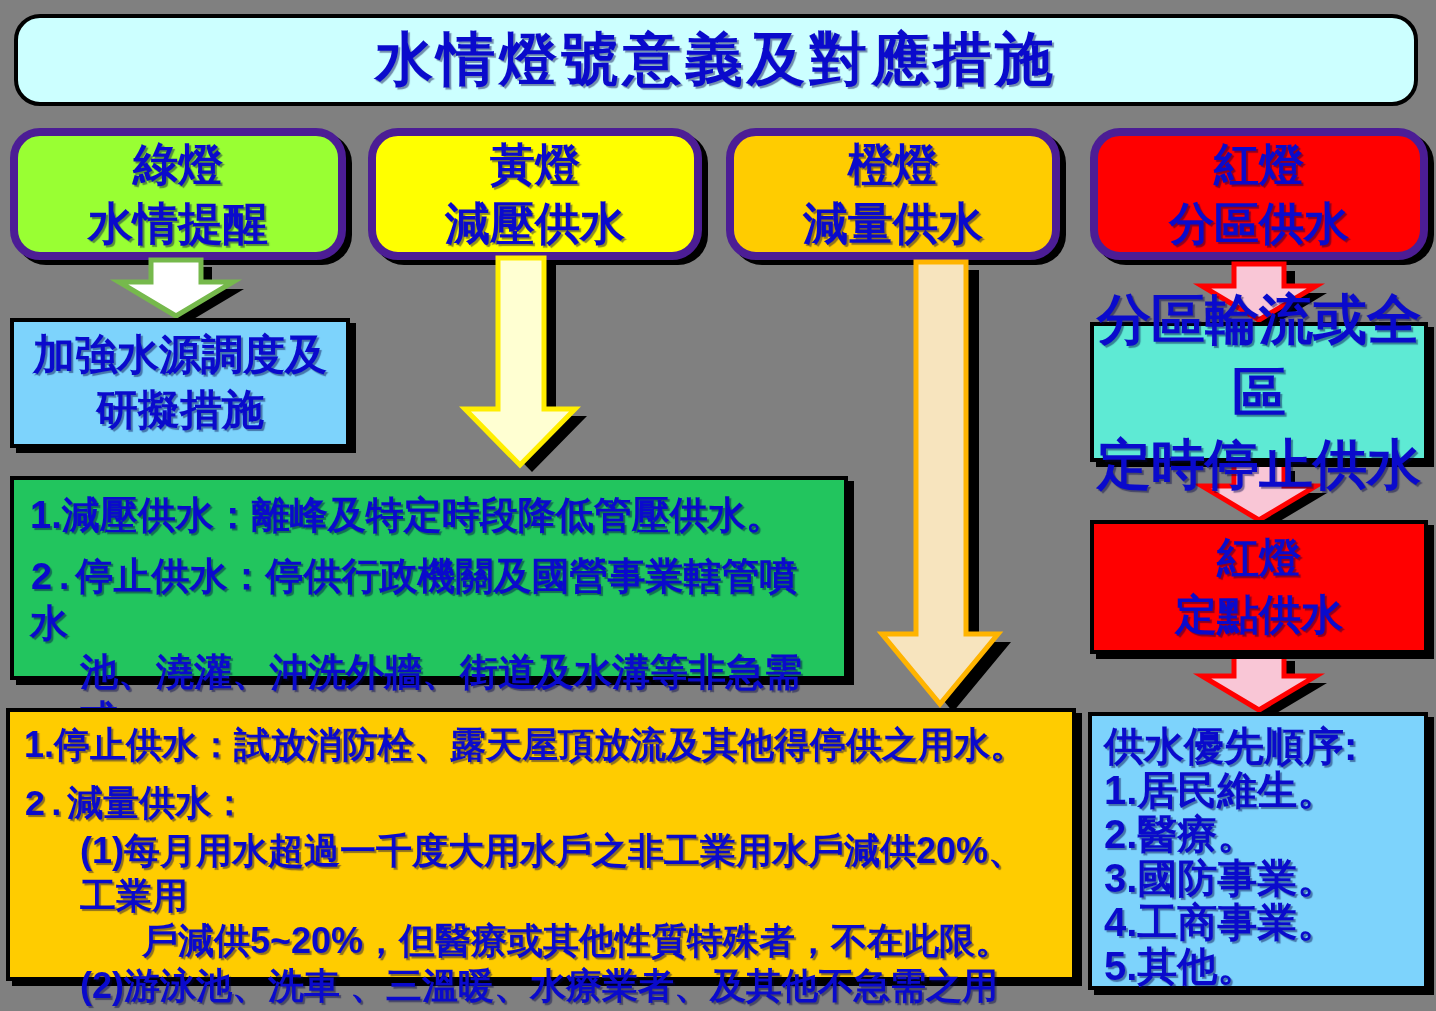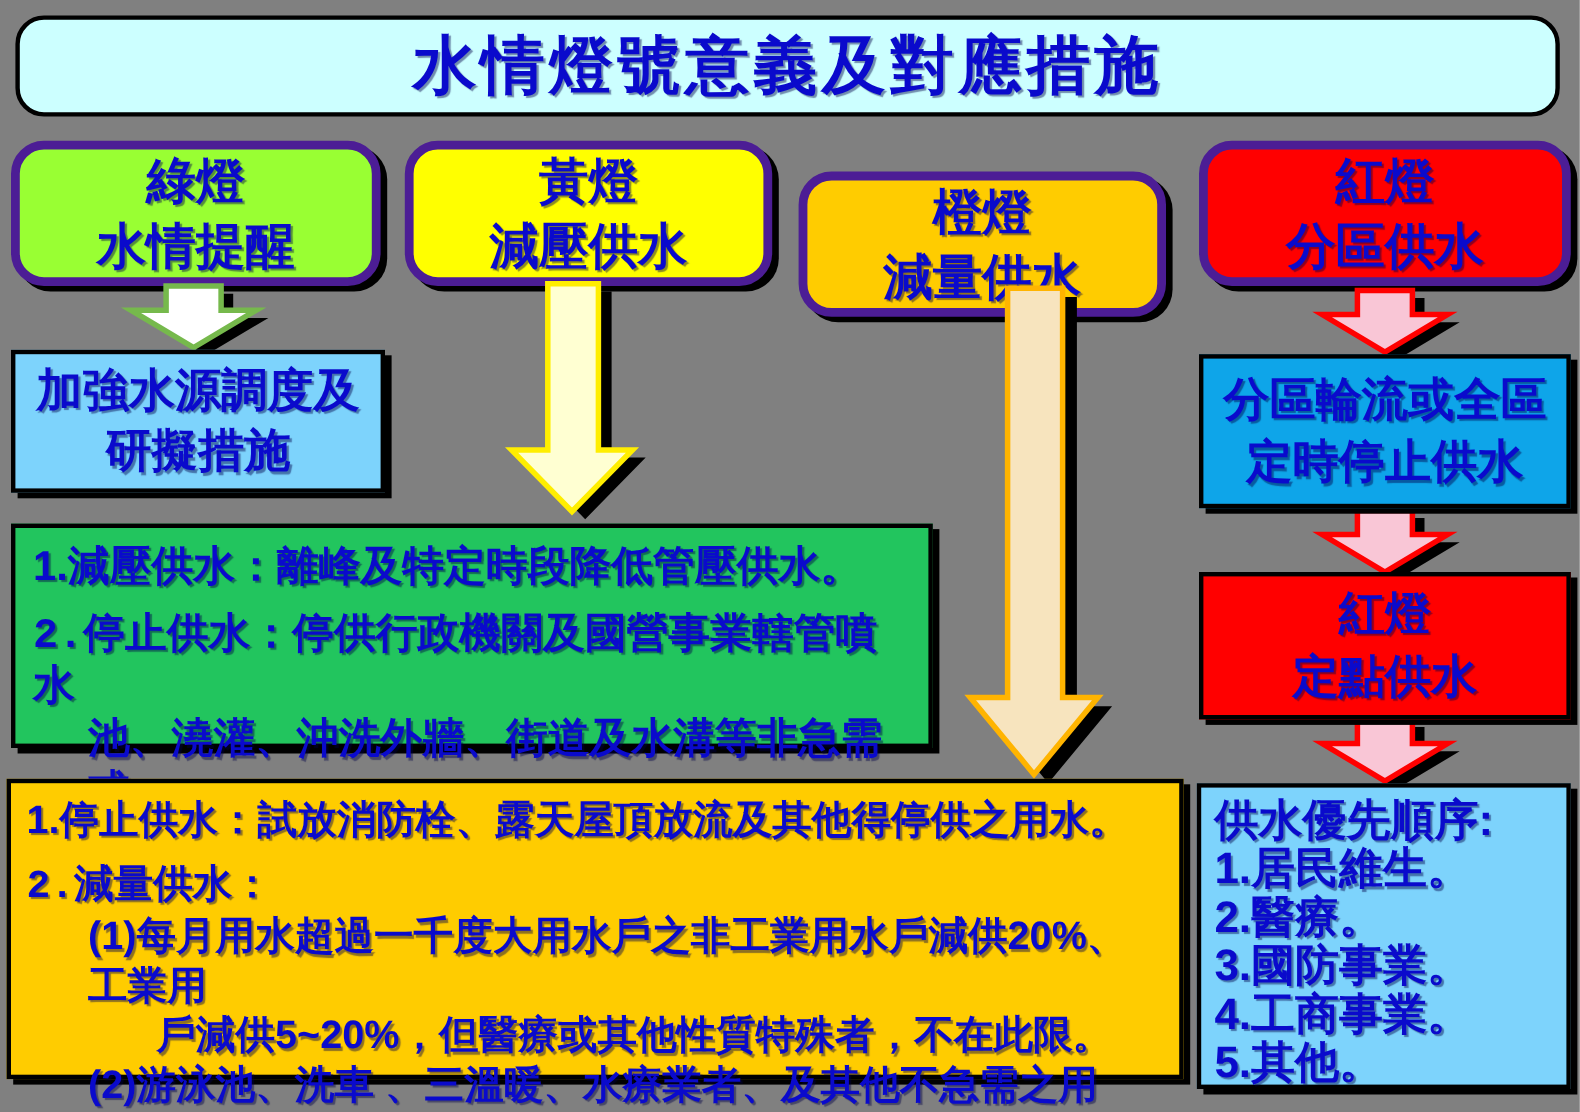"橙燈" .lamp-orange { margin-top: 28px -> none }
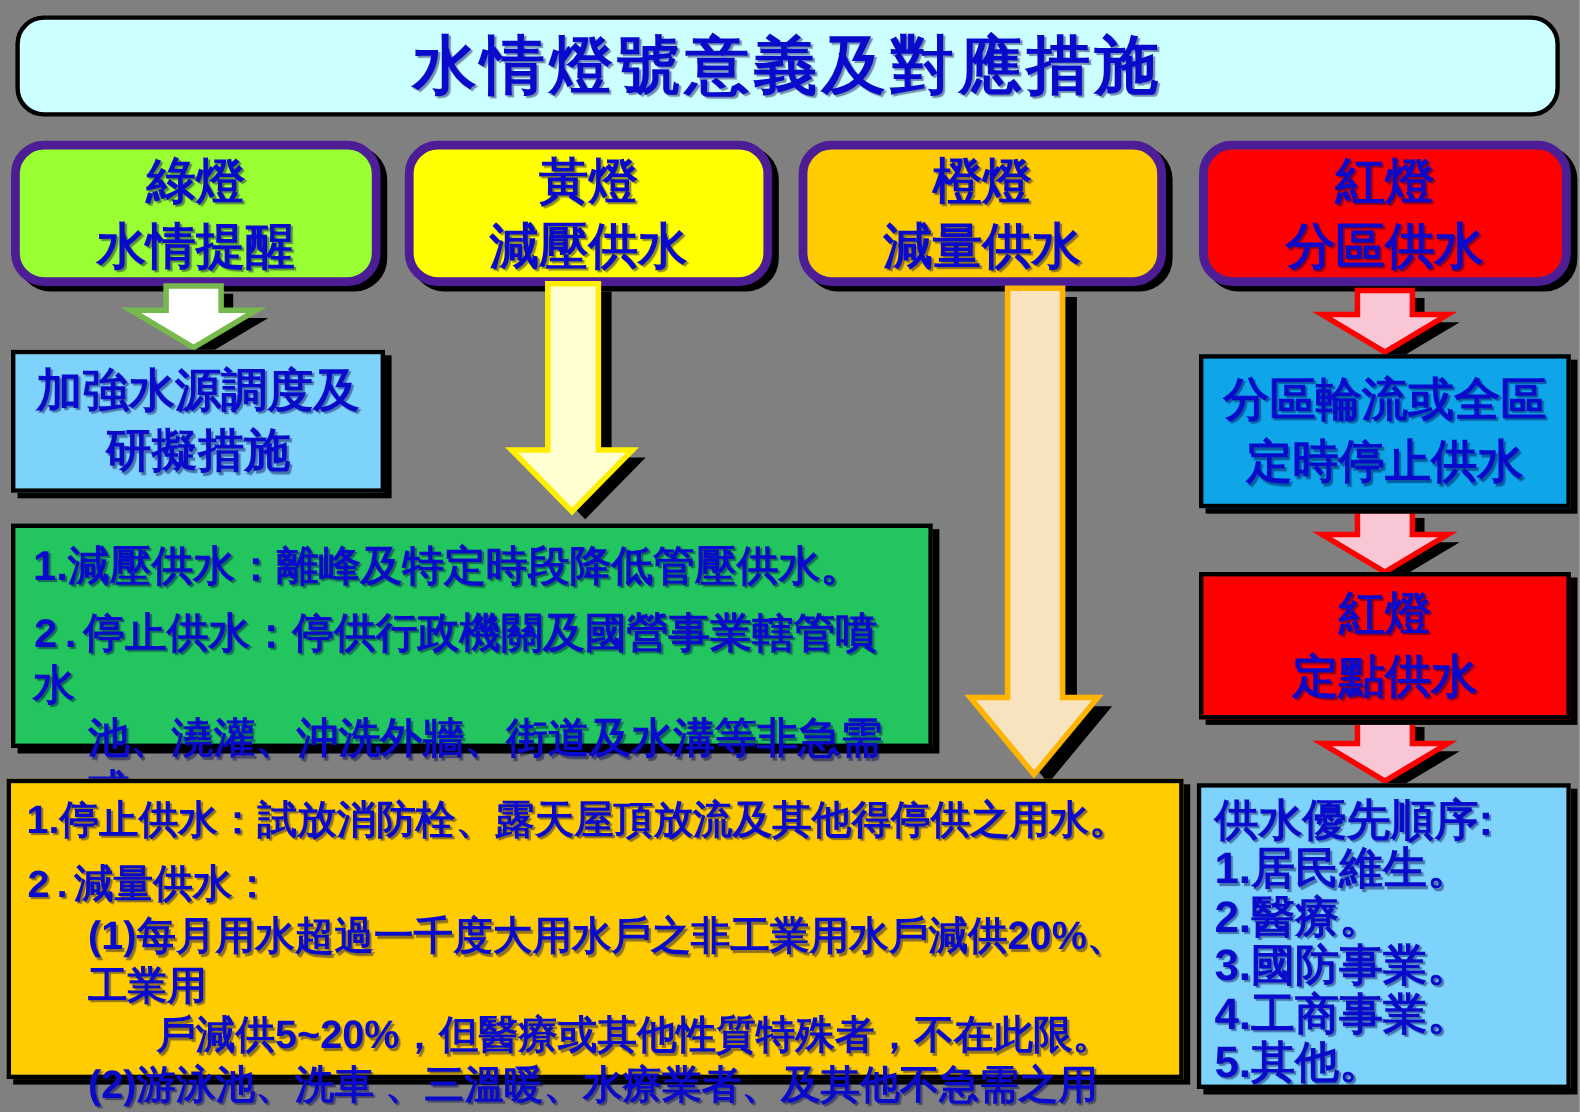"分區輪流或全區" .red-box1 { background: #0ea5e9 -> #5eead4; font-size: 42px -> 54px }
